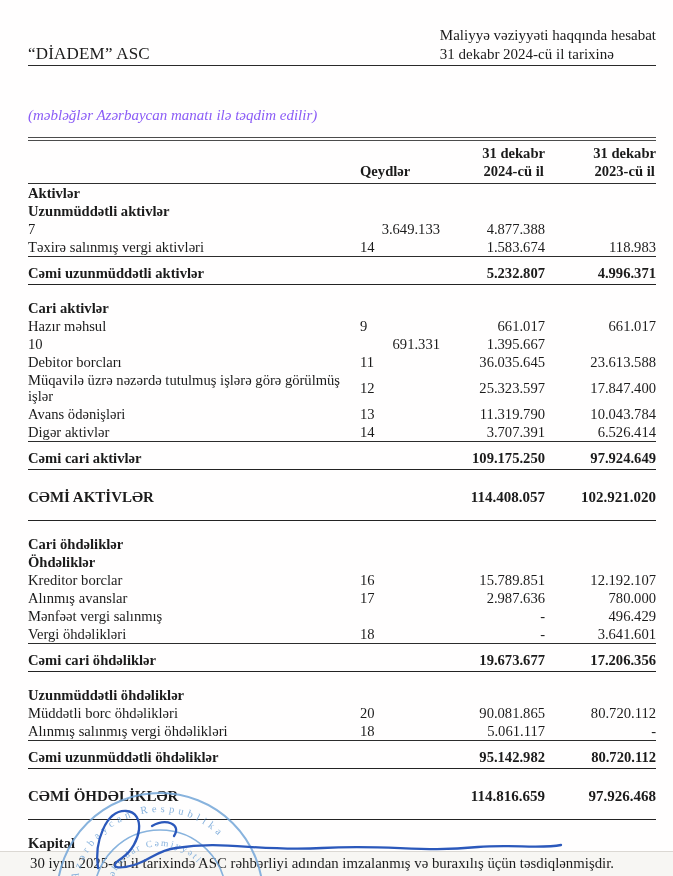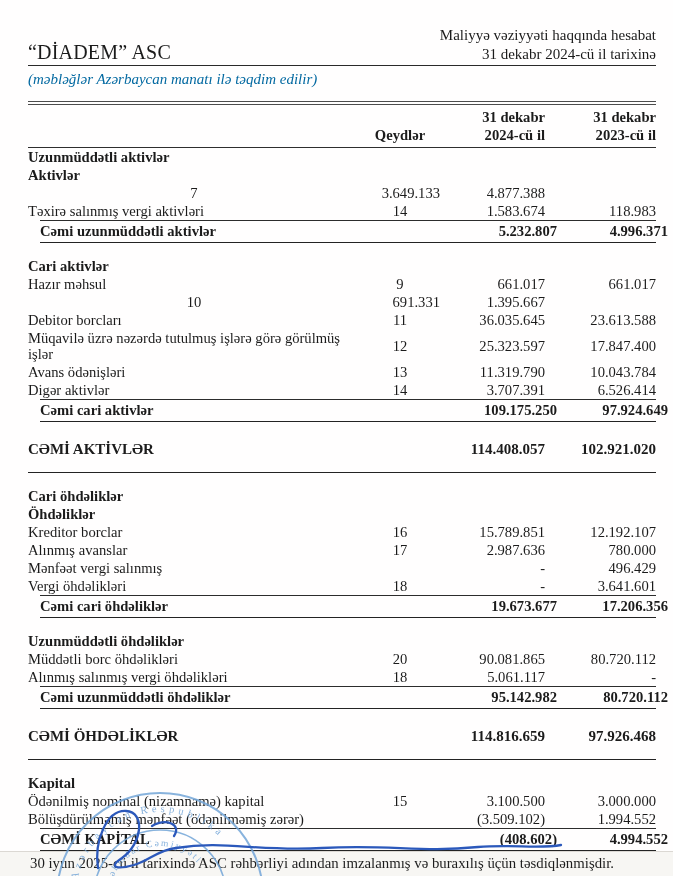"Maliyyə vəziyyəti haqqında hesabat" .report-title-block { text-align: right -> none }
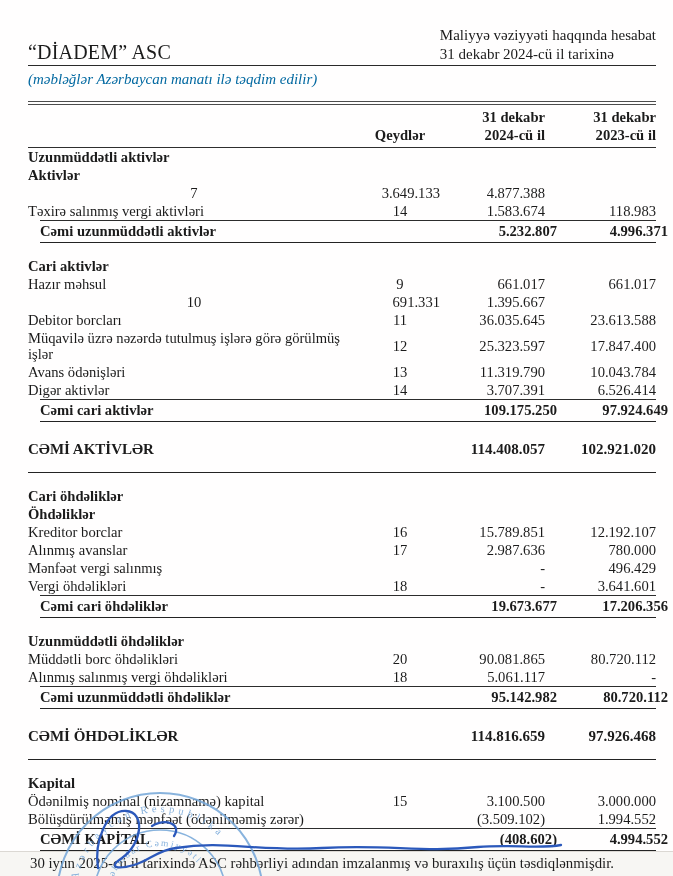"“DİADEM” ASC" .company { font-size: 20px -> 17px }
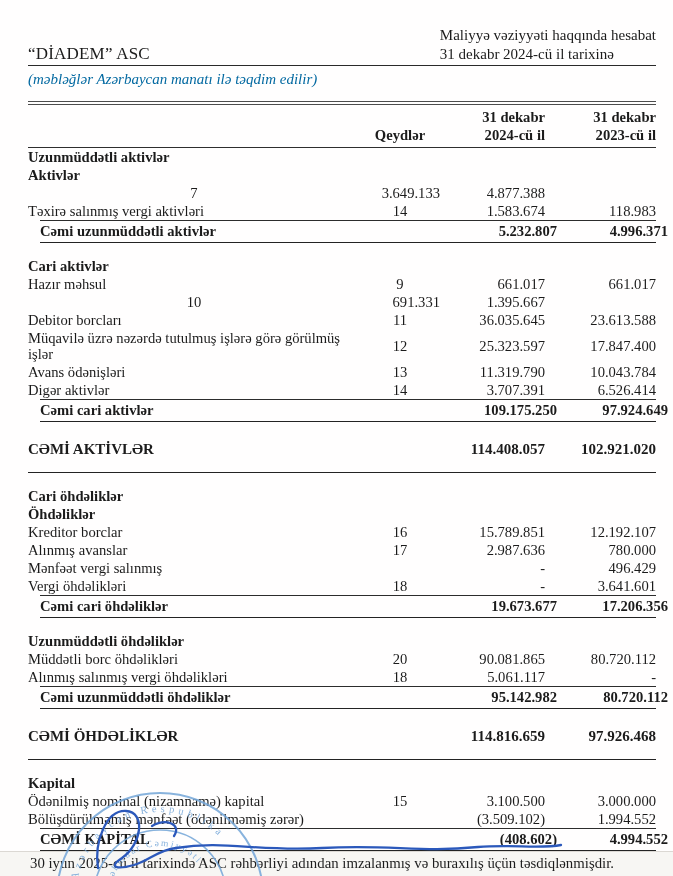"(məbləğlər Azərbaycan manatı ilə təqdim" .subtitle { color: #0369a1 -> #8b5cf6; margin-top: none -> 36px }
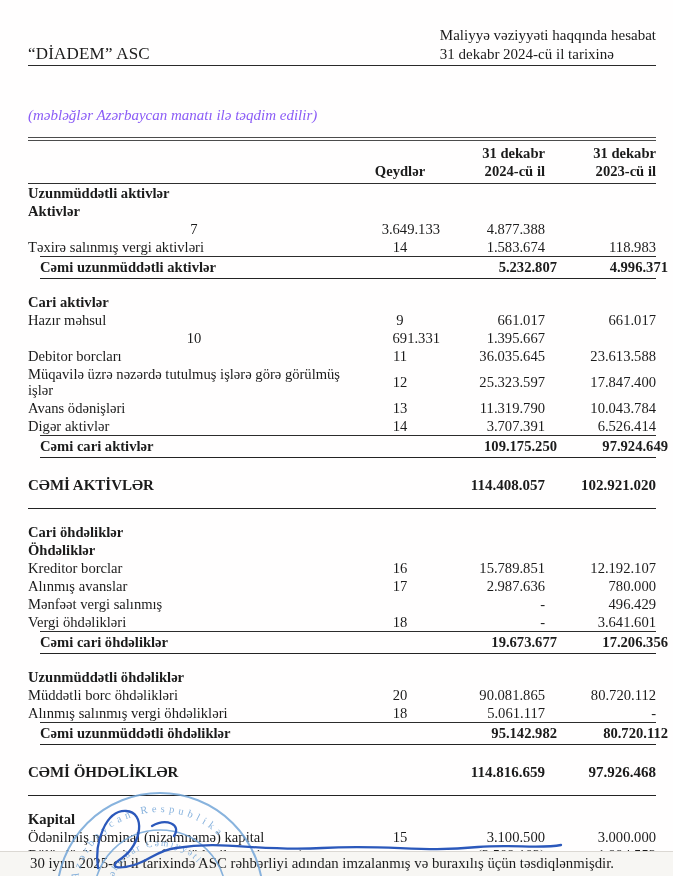"31 dekabr" .colhead { text-align: right -> center }
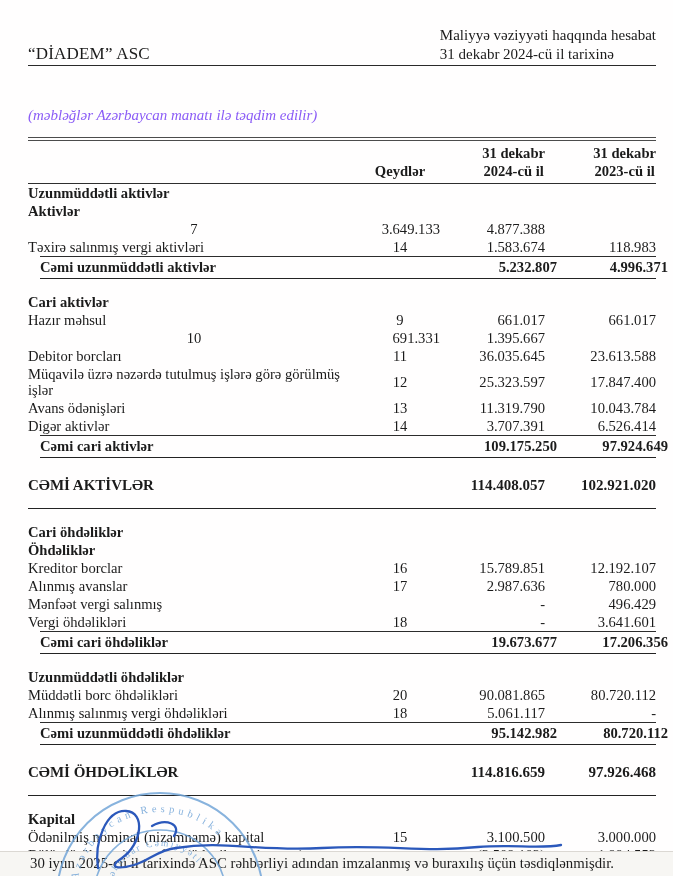"Qeydlər" .c-note { text-align: center -> left }
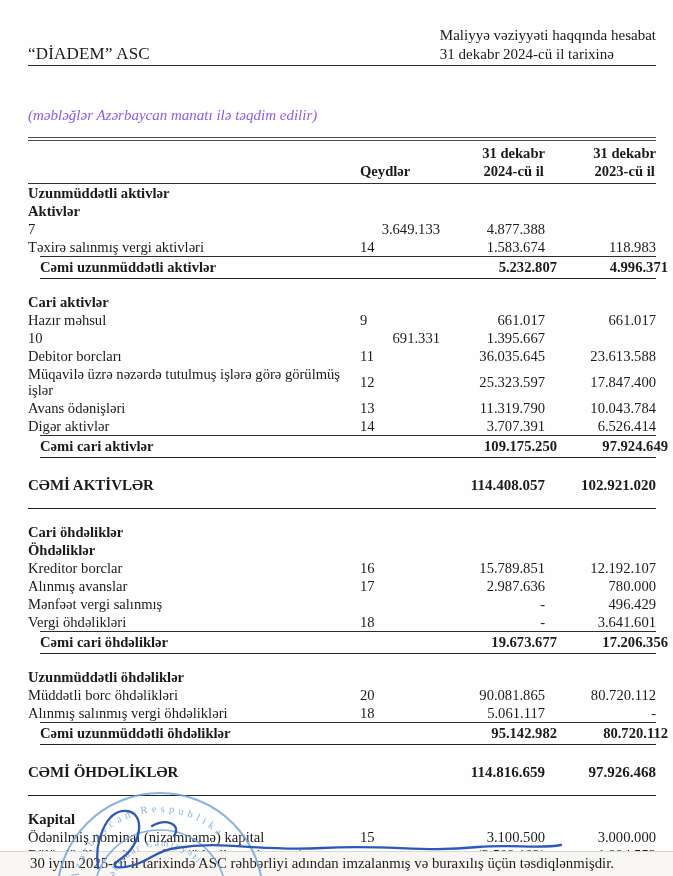"Uzunmüddətli aktivlər" div.trow { order: before "Aktivlər" -> after "Aktivlər" }
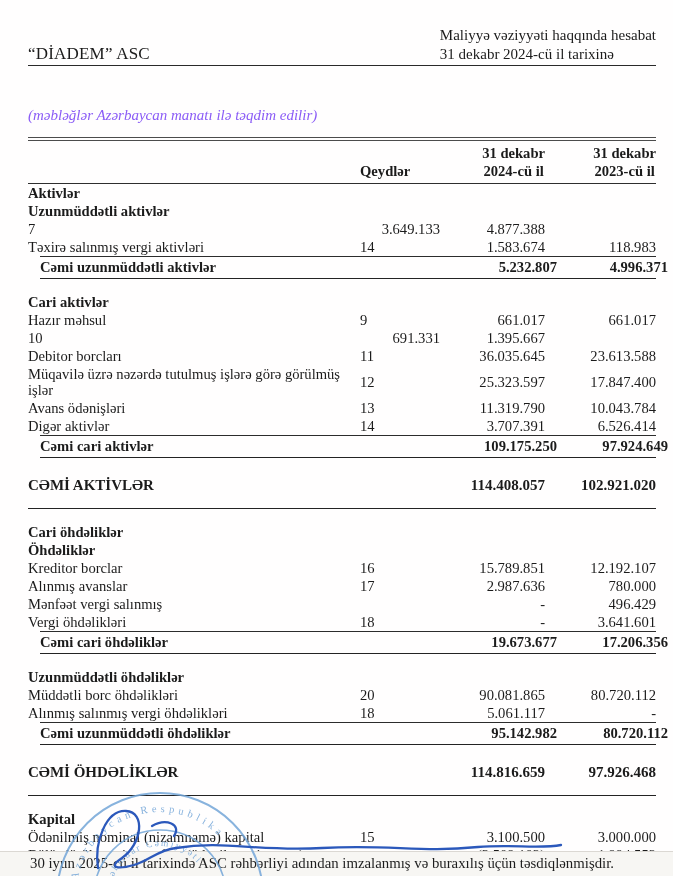"Cəmi uzunmüddətli aktivlər" .row-total { margin-left: 12px -> none; padding: 2px 0 3px -> 8px 0 3px }
